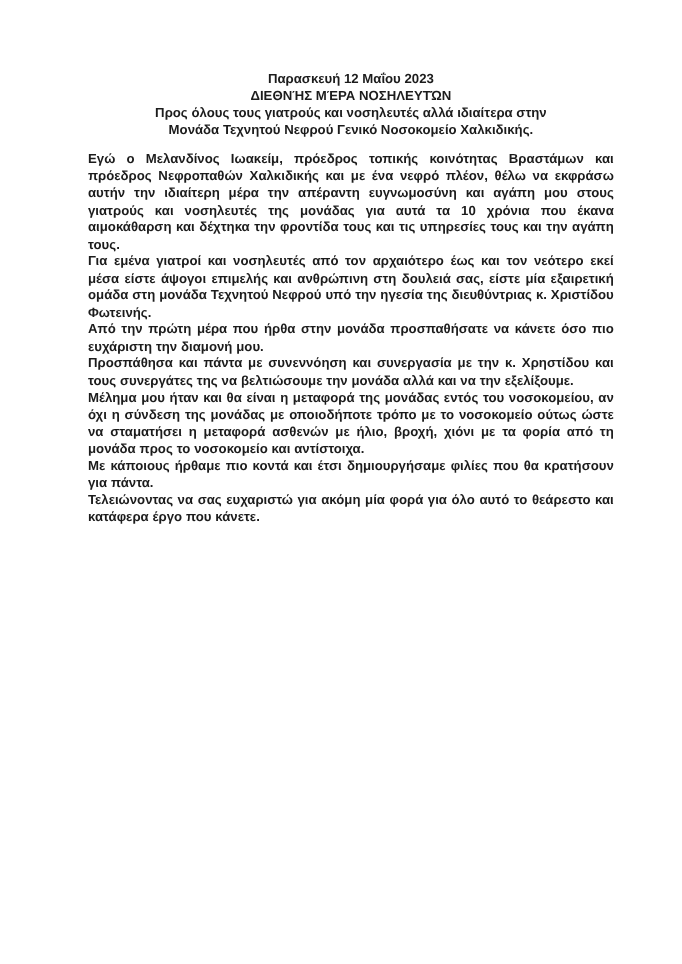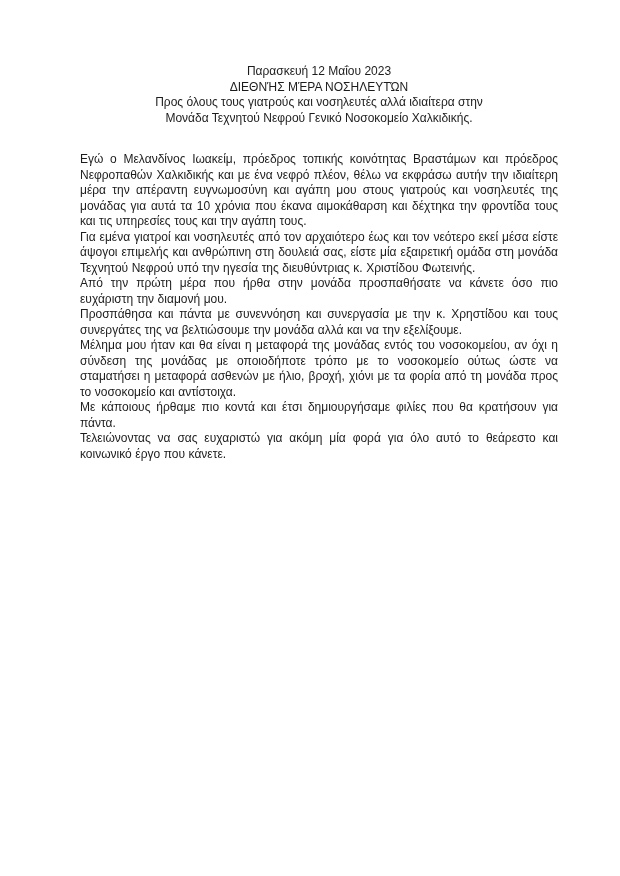"Παρασκευή 12 Μαΐου 2023" * { font-weight: none -> bold }
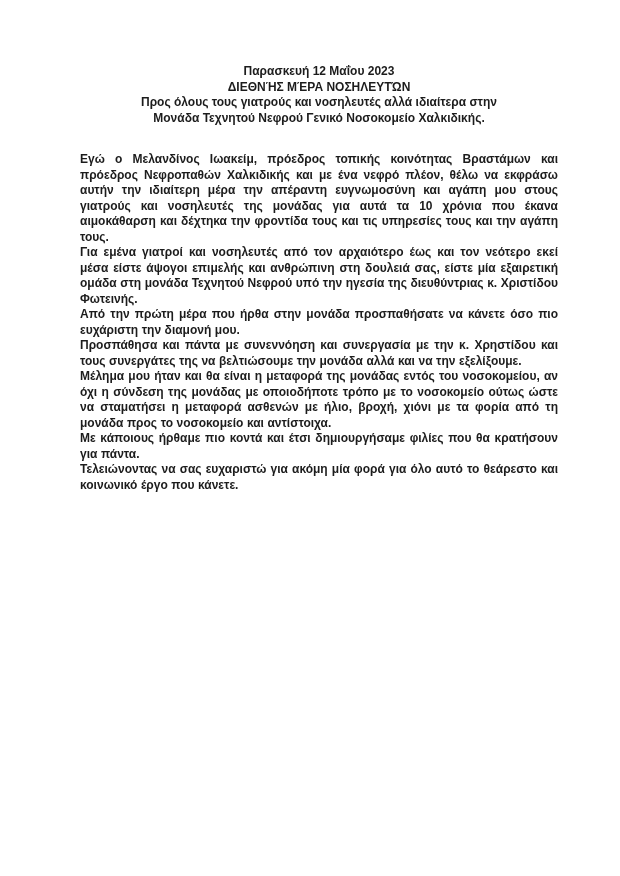"Εγώ ο Μελανδίνος Ιωακείμ, πρόεδρος" .letter-body { margin-top: 26px -> 11px }
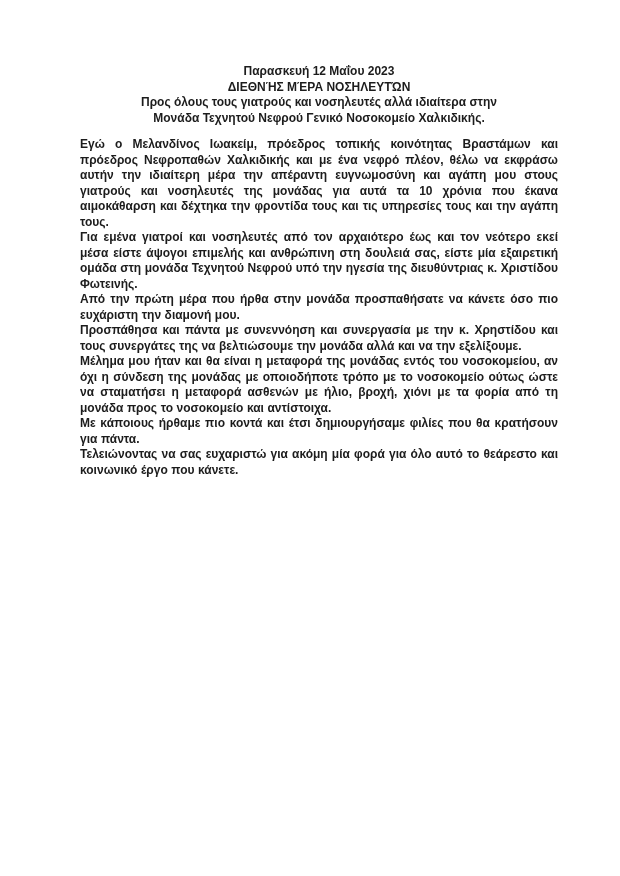"Τελειώνοντας να σας ευχαριστώ για" p { text: κοινωνικό -> κατάφερα }
